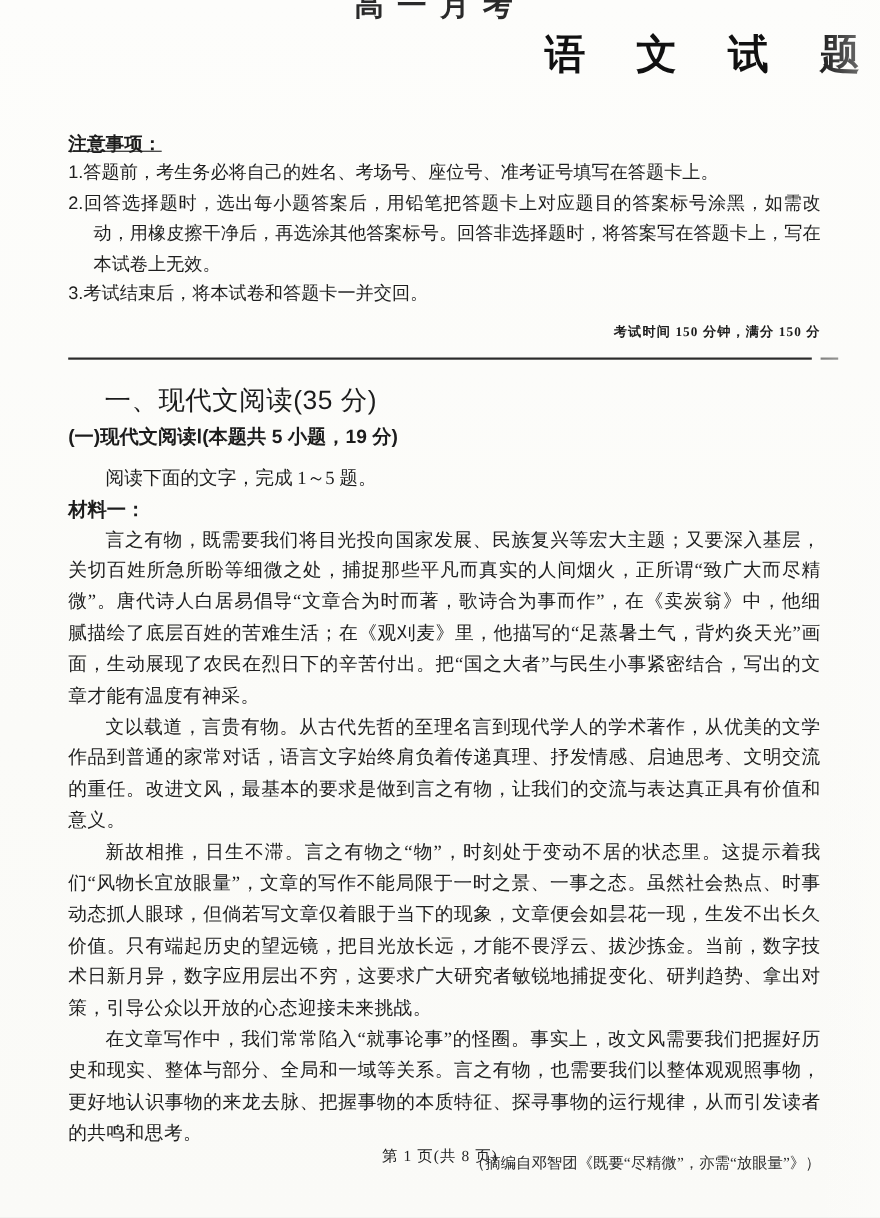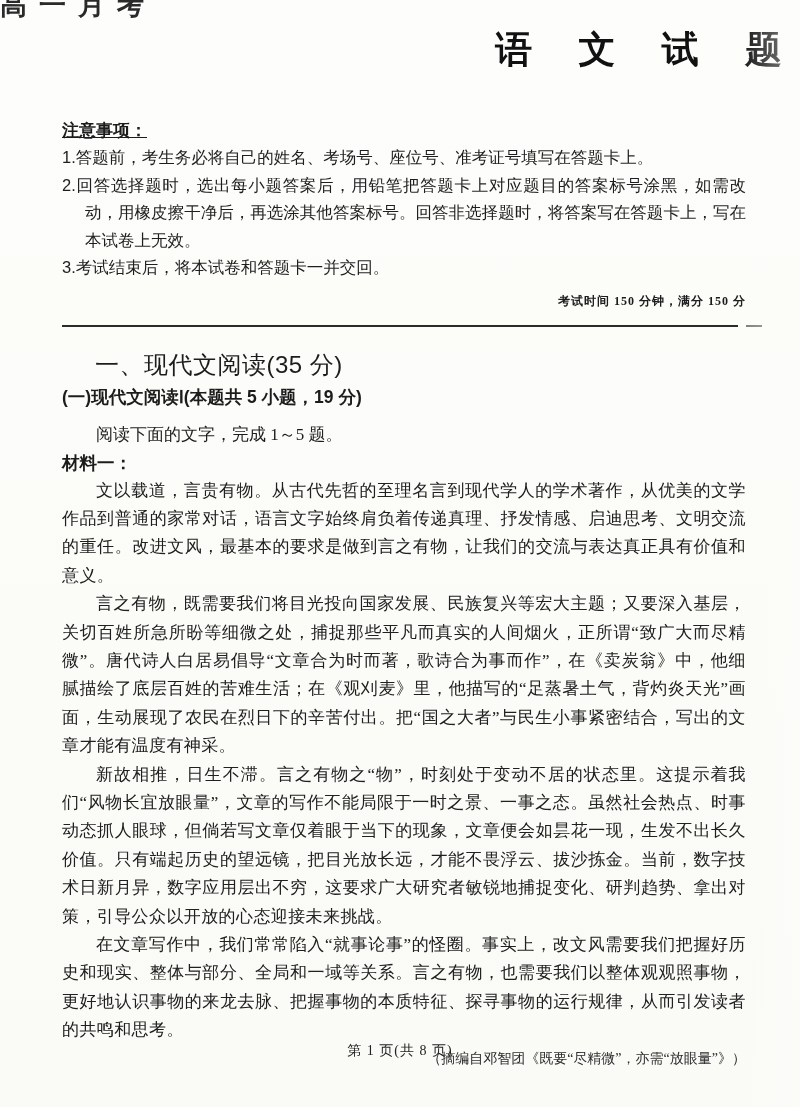"高一月考" .cut-title { text-align: left -> center }
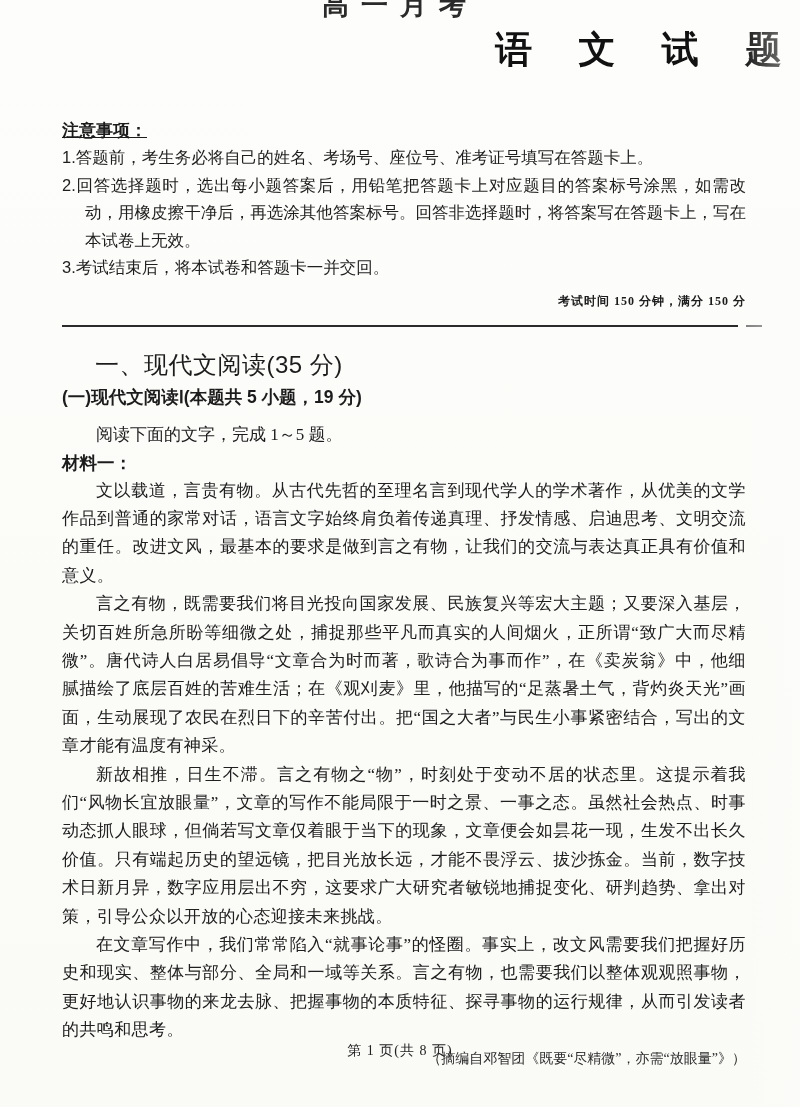"文以载道，言贵有物。从古代先哲的至理名言到现代学人的学术著作，从优美的文学作品到" p.body-para { order: before "言之有物，既需要我们将目光投向国家发展、民族复兴等宏大主题；又要深入基层，关切百" -> after "言之有物，既需要我们将目光投向国家发展、民族复兴等宏大主题；又要深入基层，关切百" }
